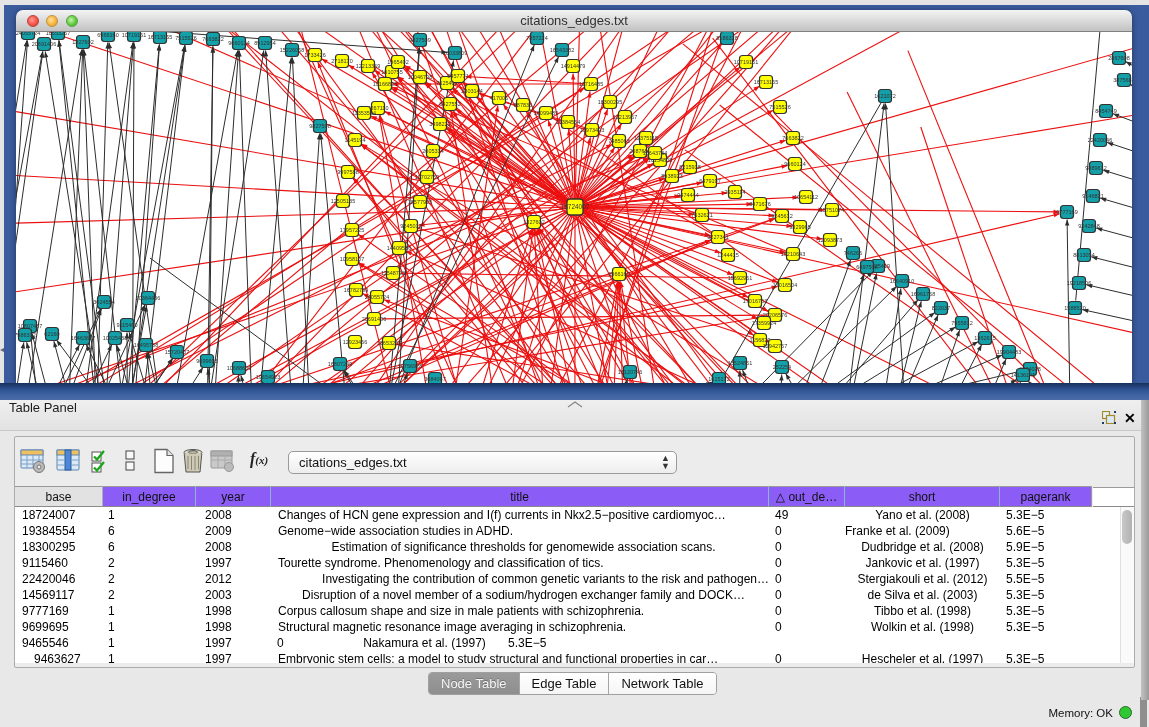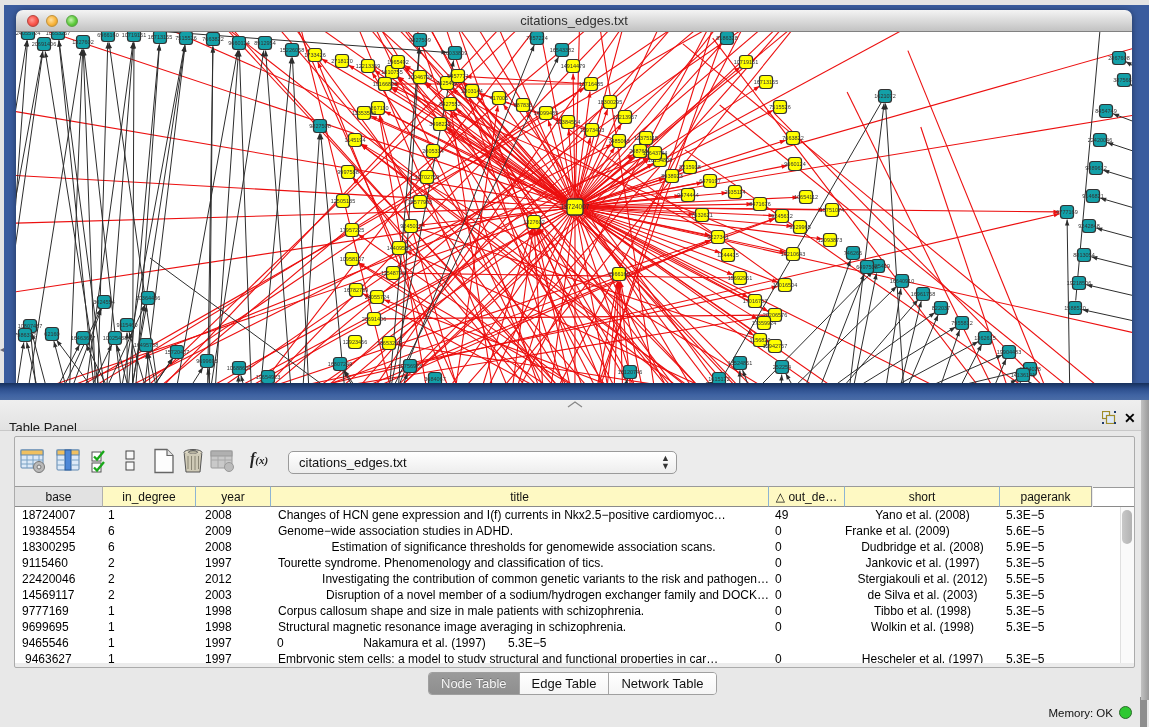"Table Panel" #tp-title .txt { top: 20px -> 0 }
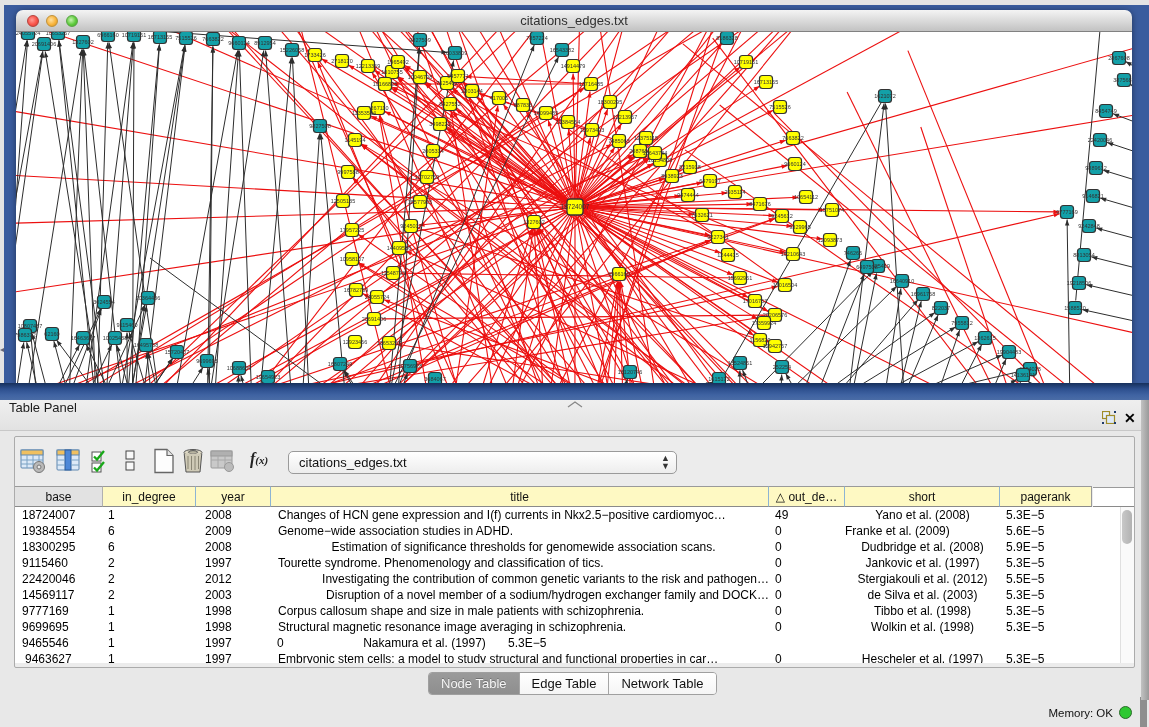"in_degree" .th { background: #fef9c3 -> #8b5cf6 }
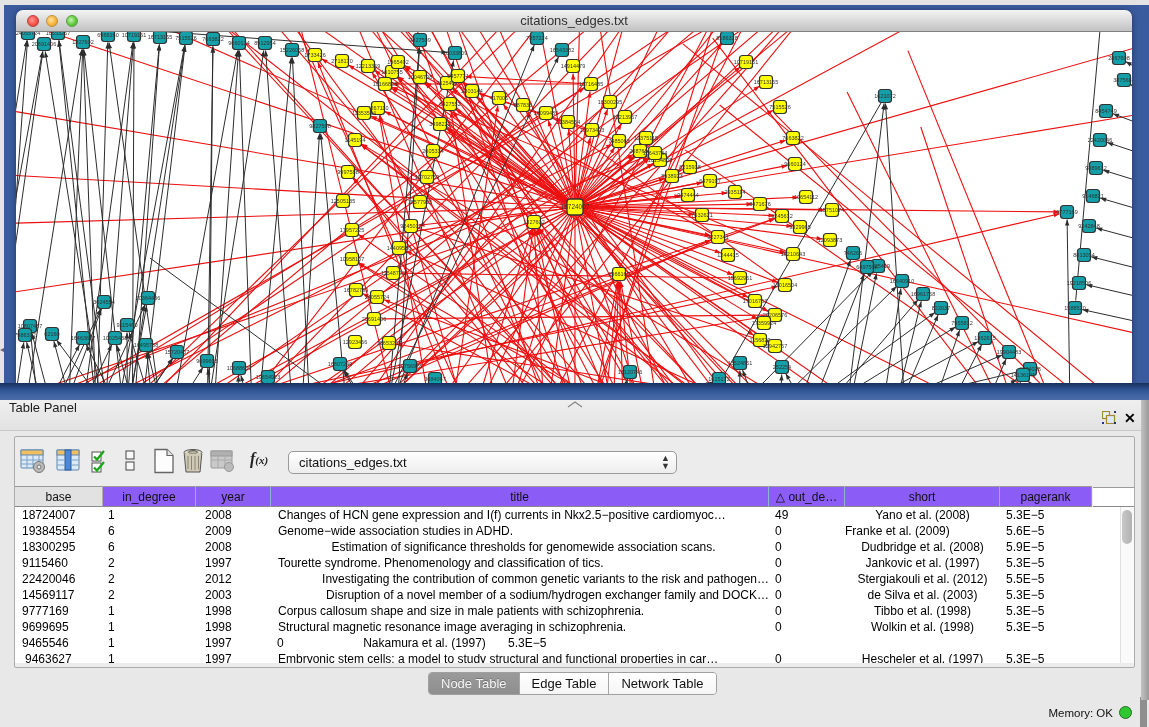"Disruption of a novel member" div.td { text-align: right -> center }
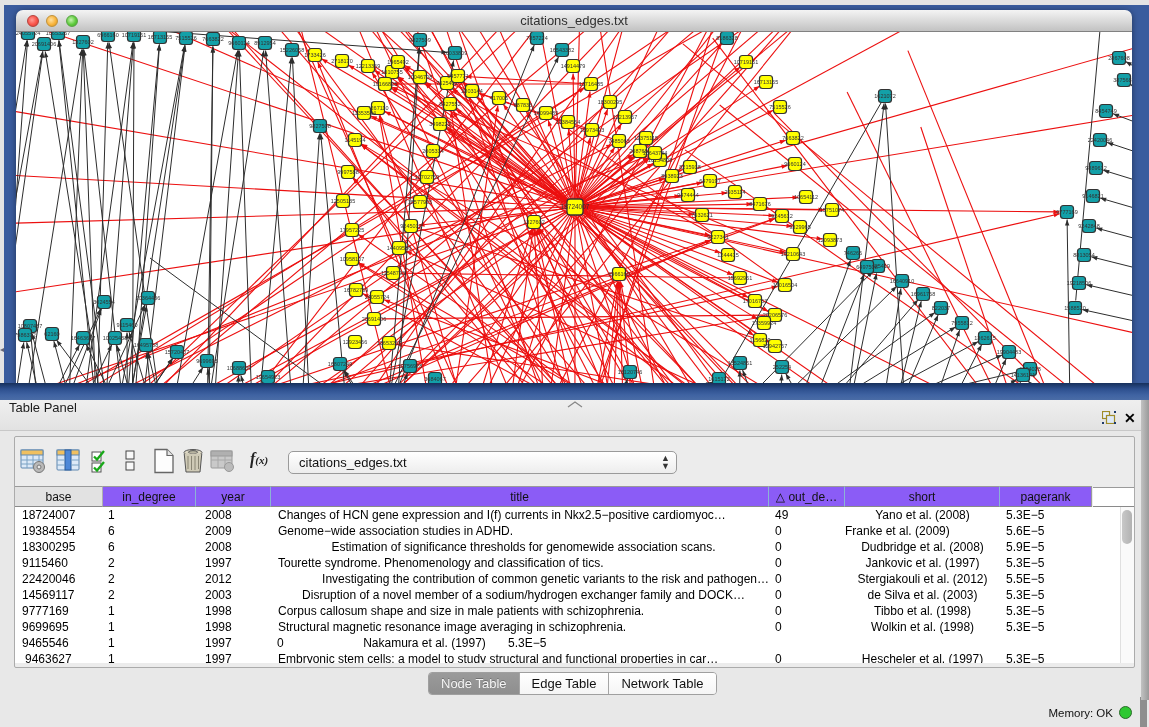"9463627" div.td { padding-left: 10px -> 19px }
